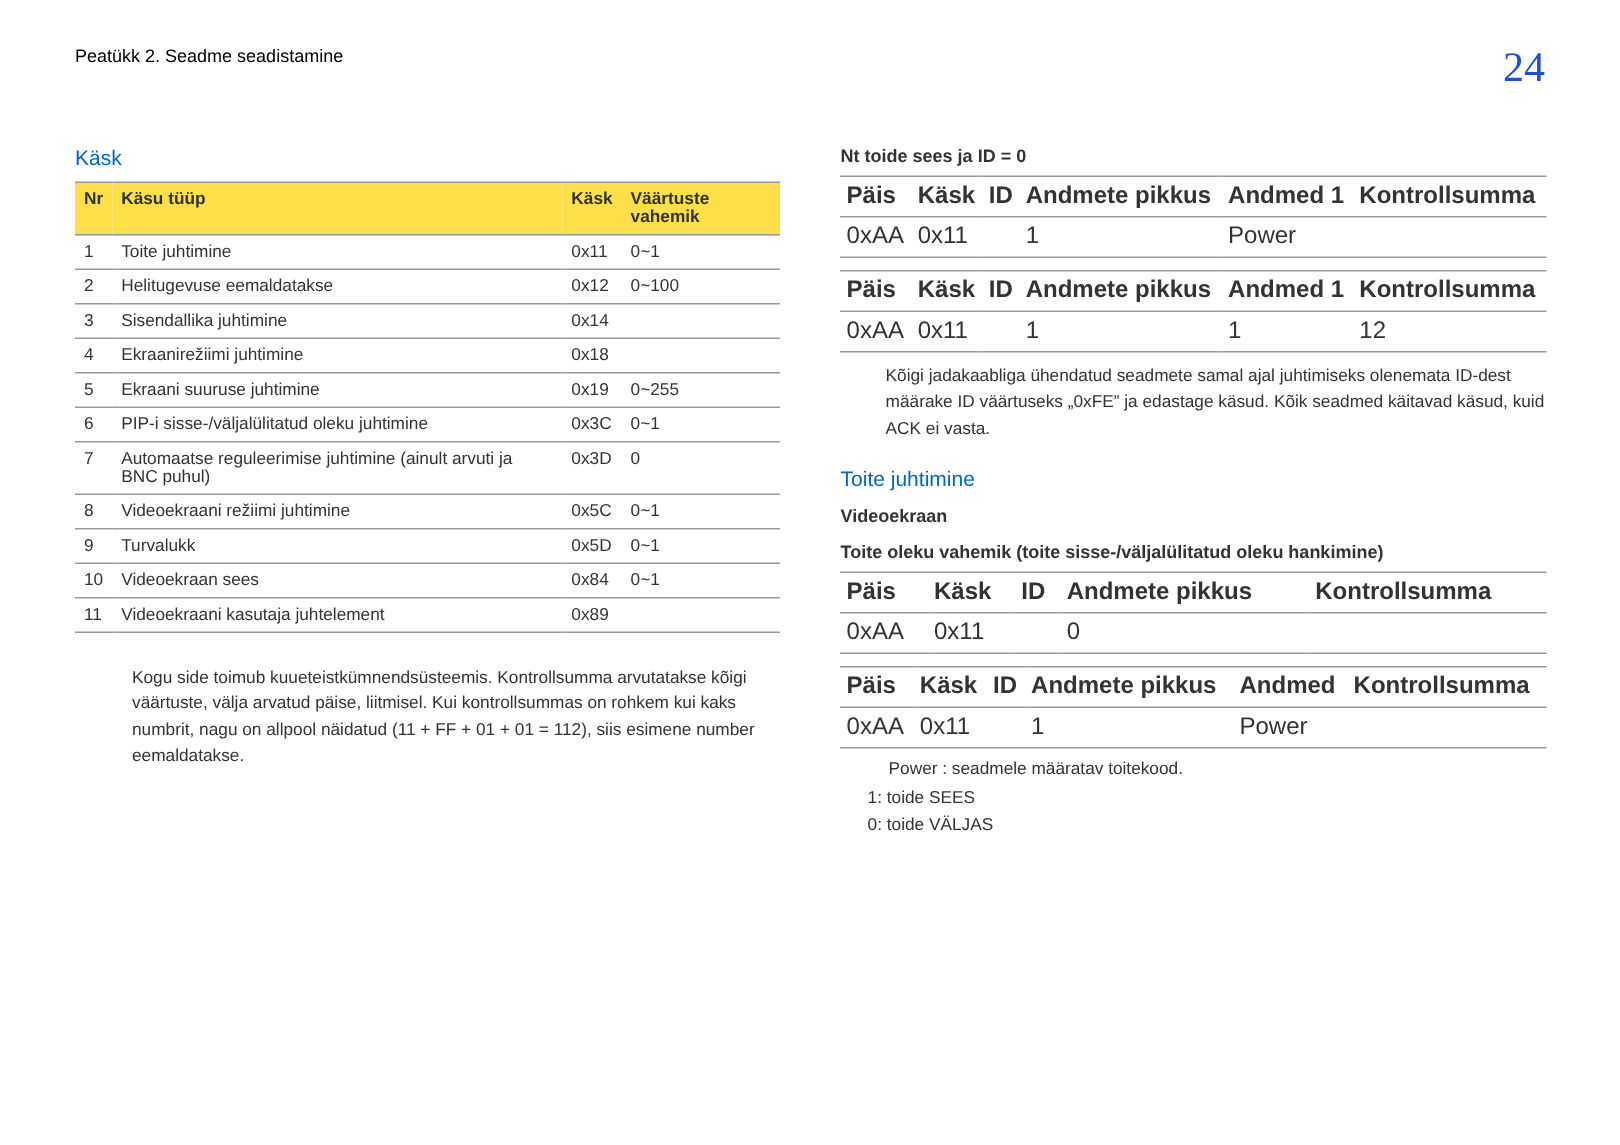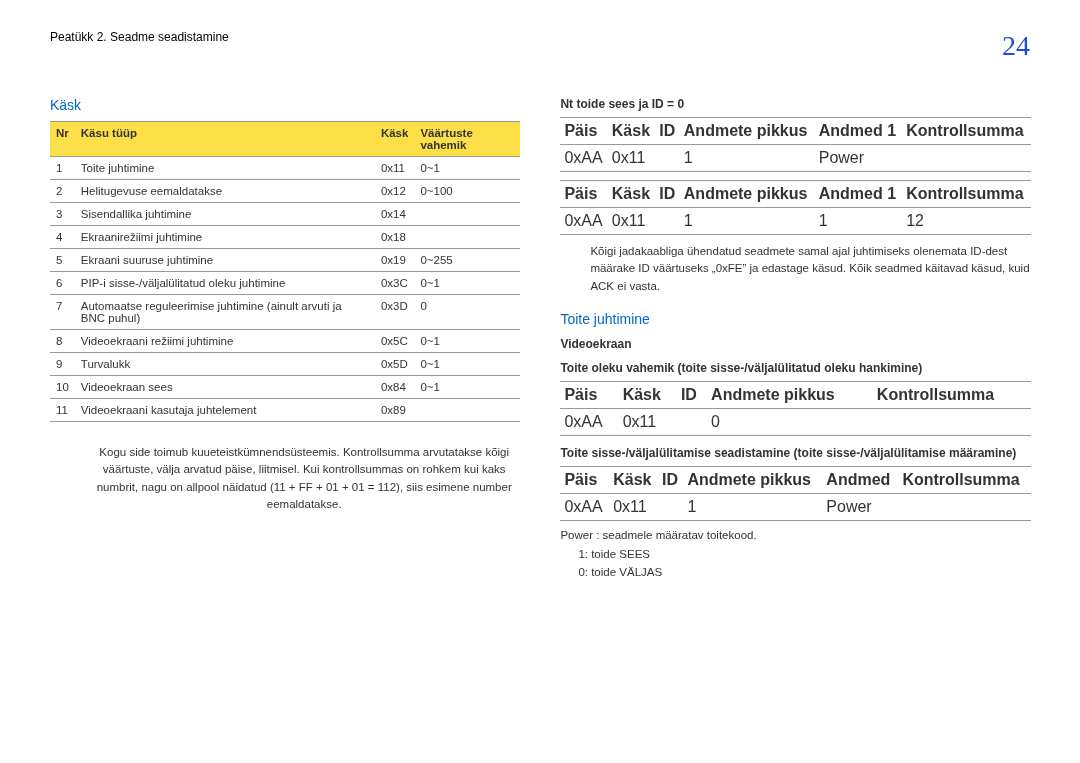"Kogu side toimub" .note { text-align: center -> none }
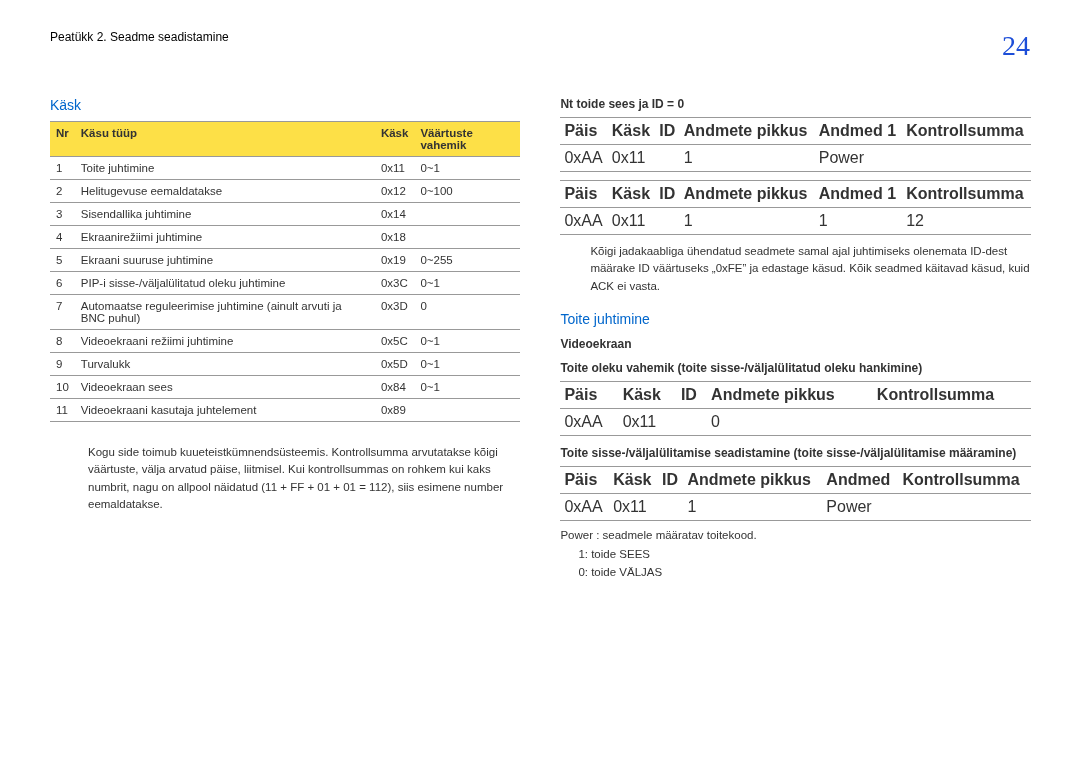"Toite sisse-/väljalülitamise" div.sub-title { html: <div>Toite sisse-/väljalülitamise seadistamine (toite sisse-/väljalülitamise määramine)</div> -> none }
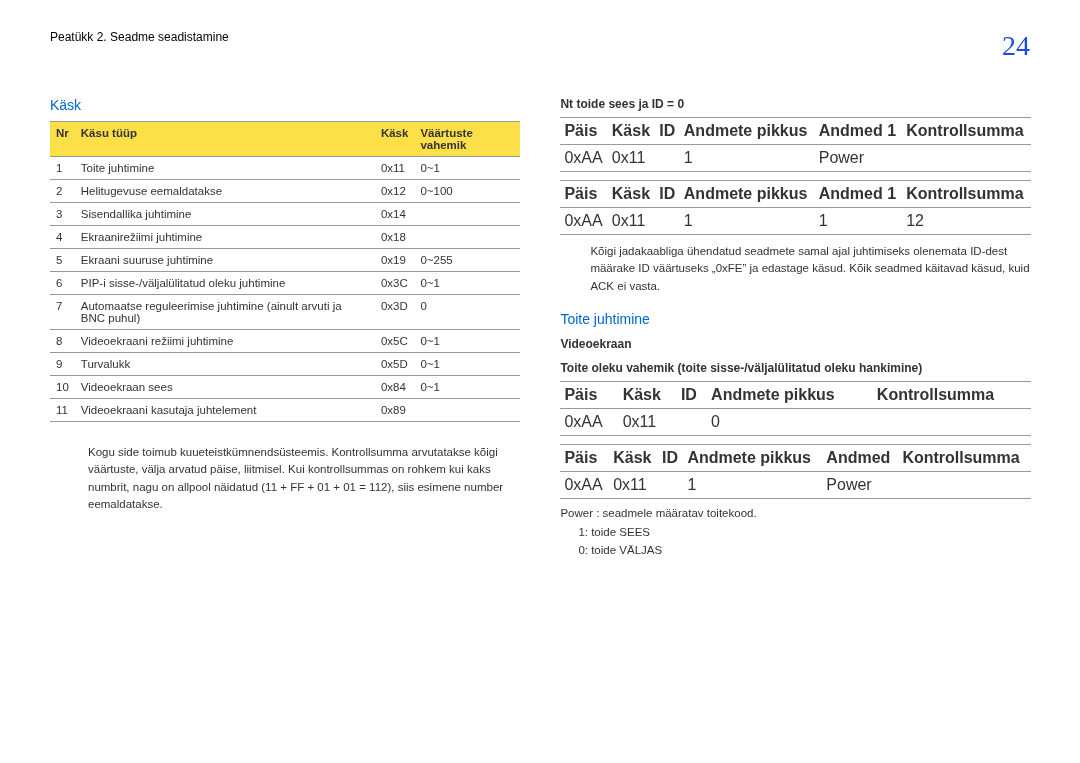"Power : seadmele määratav toitekood." .power-note { margin-left: none -> 32px }
